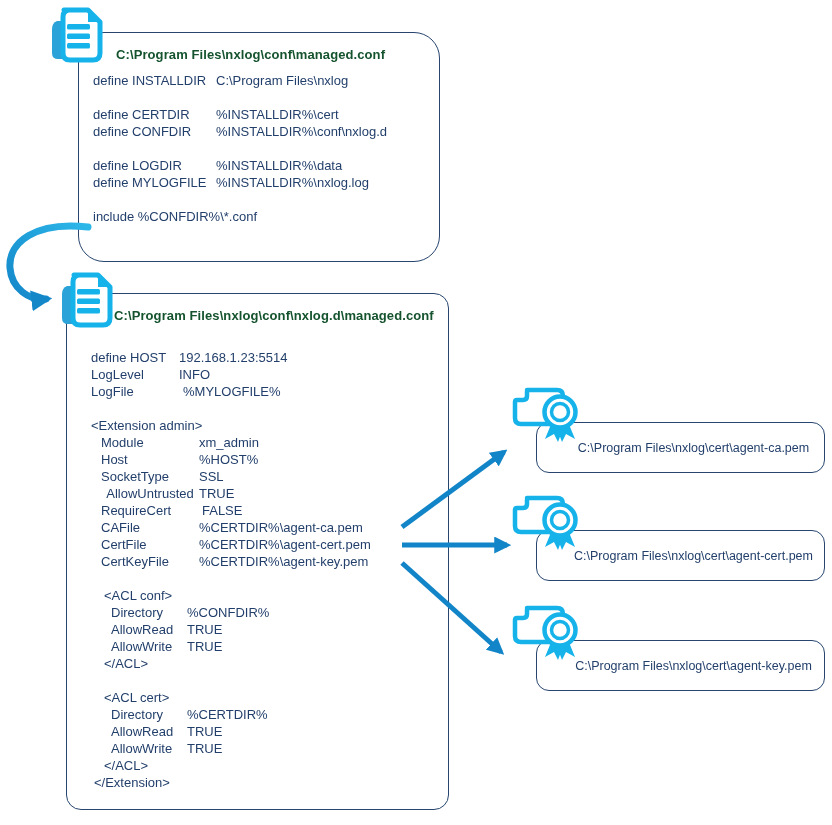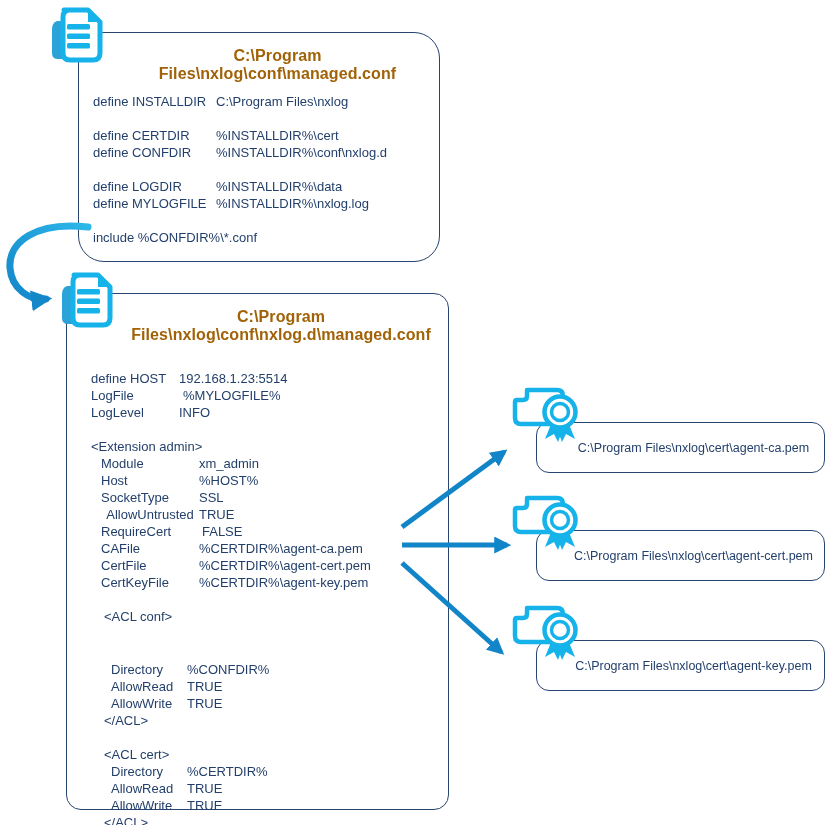"C:\Program Files\nxlog\conf\managed.conf" .file-title { color: #a16207 -> #14532d; font-size: 16px -> 13px; text-align: center -> none }
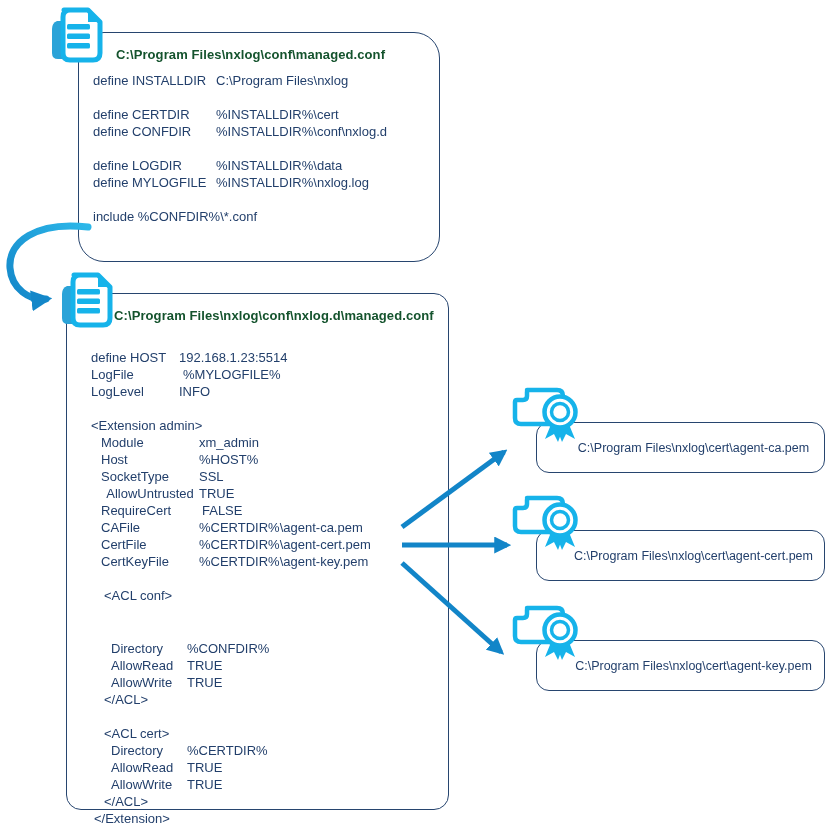"LogFile %MYLOGFILE%" div.code-line { order: before "LogLevel INFO" -> after "LogLevel INFO" }
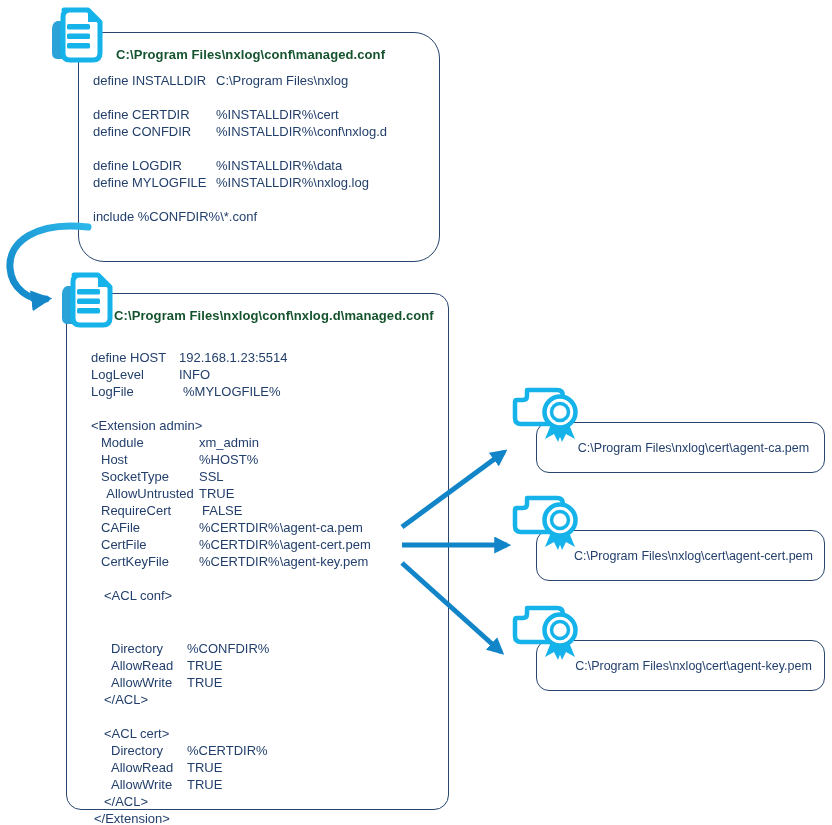"Directory %CONFDIR%" div.code-line { margin-top: 36px -> none }
